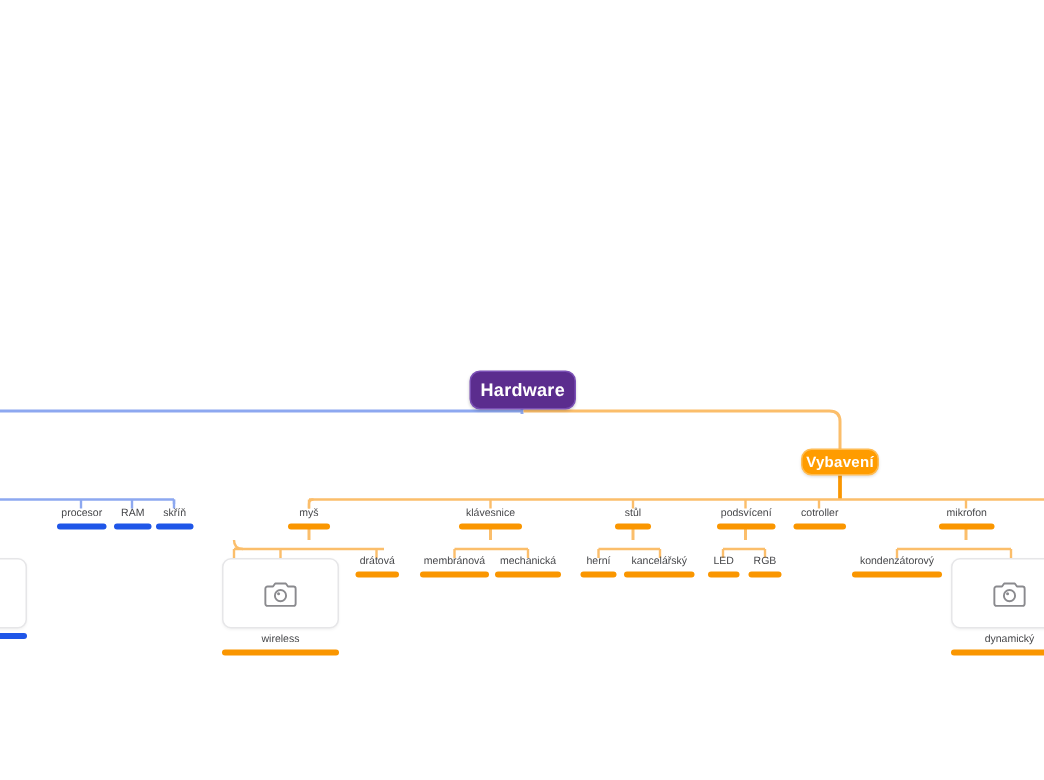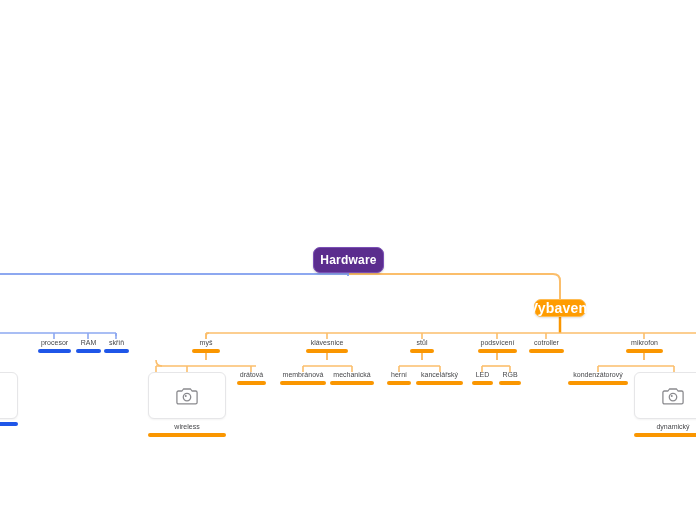"Vybavení" .pill-branch { font-size: 14px -> 10px }
